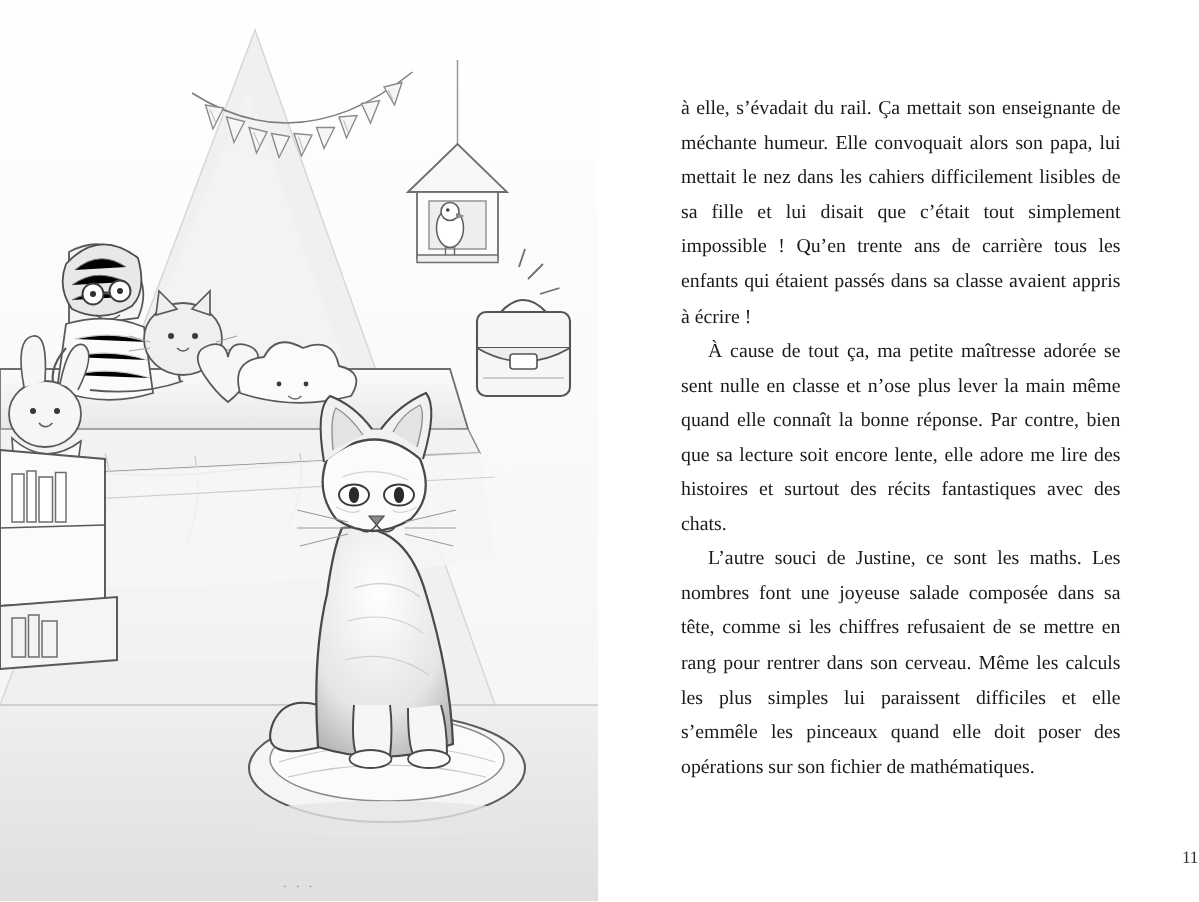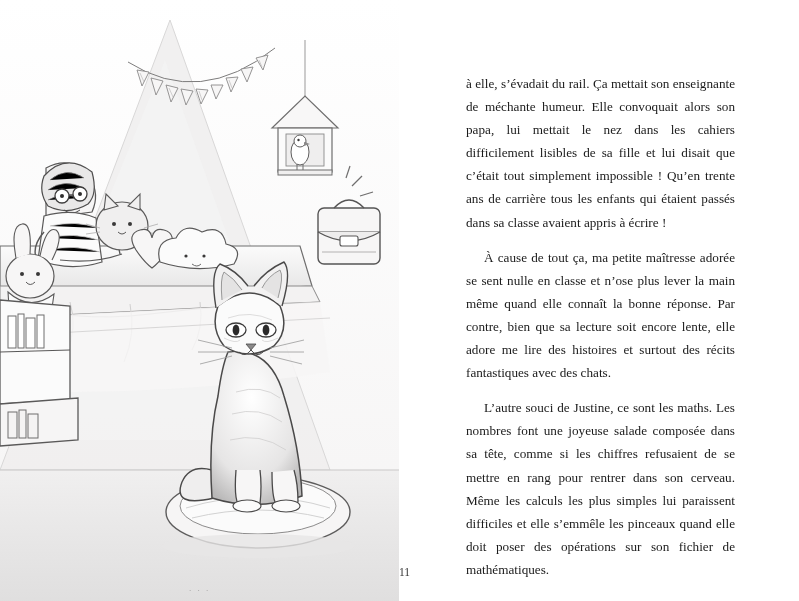"à elle, s’évadait du rail." .text-column p { margin: 12px -> 0 }
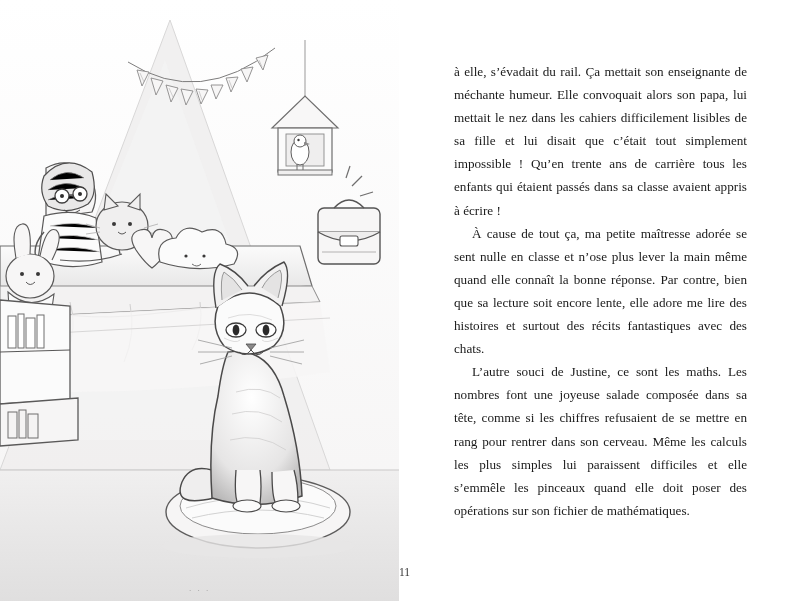"11" .folio { text-align: left -> right }
